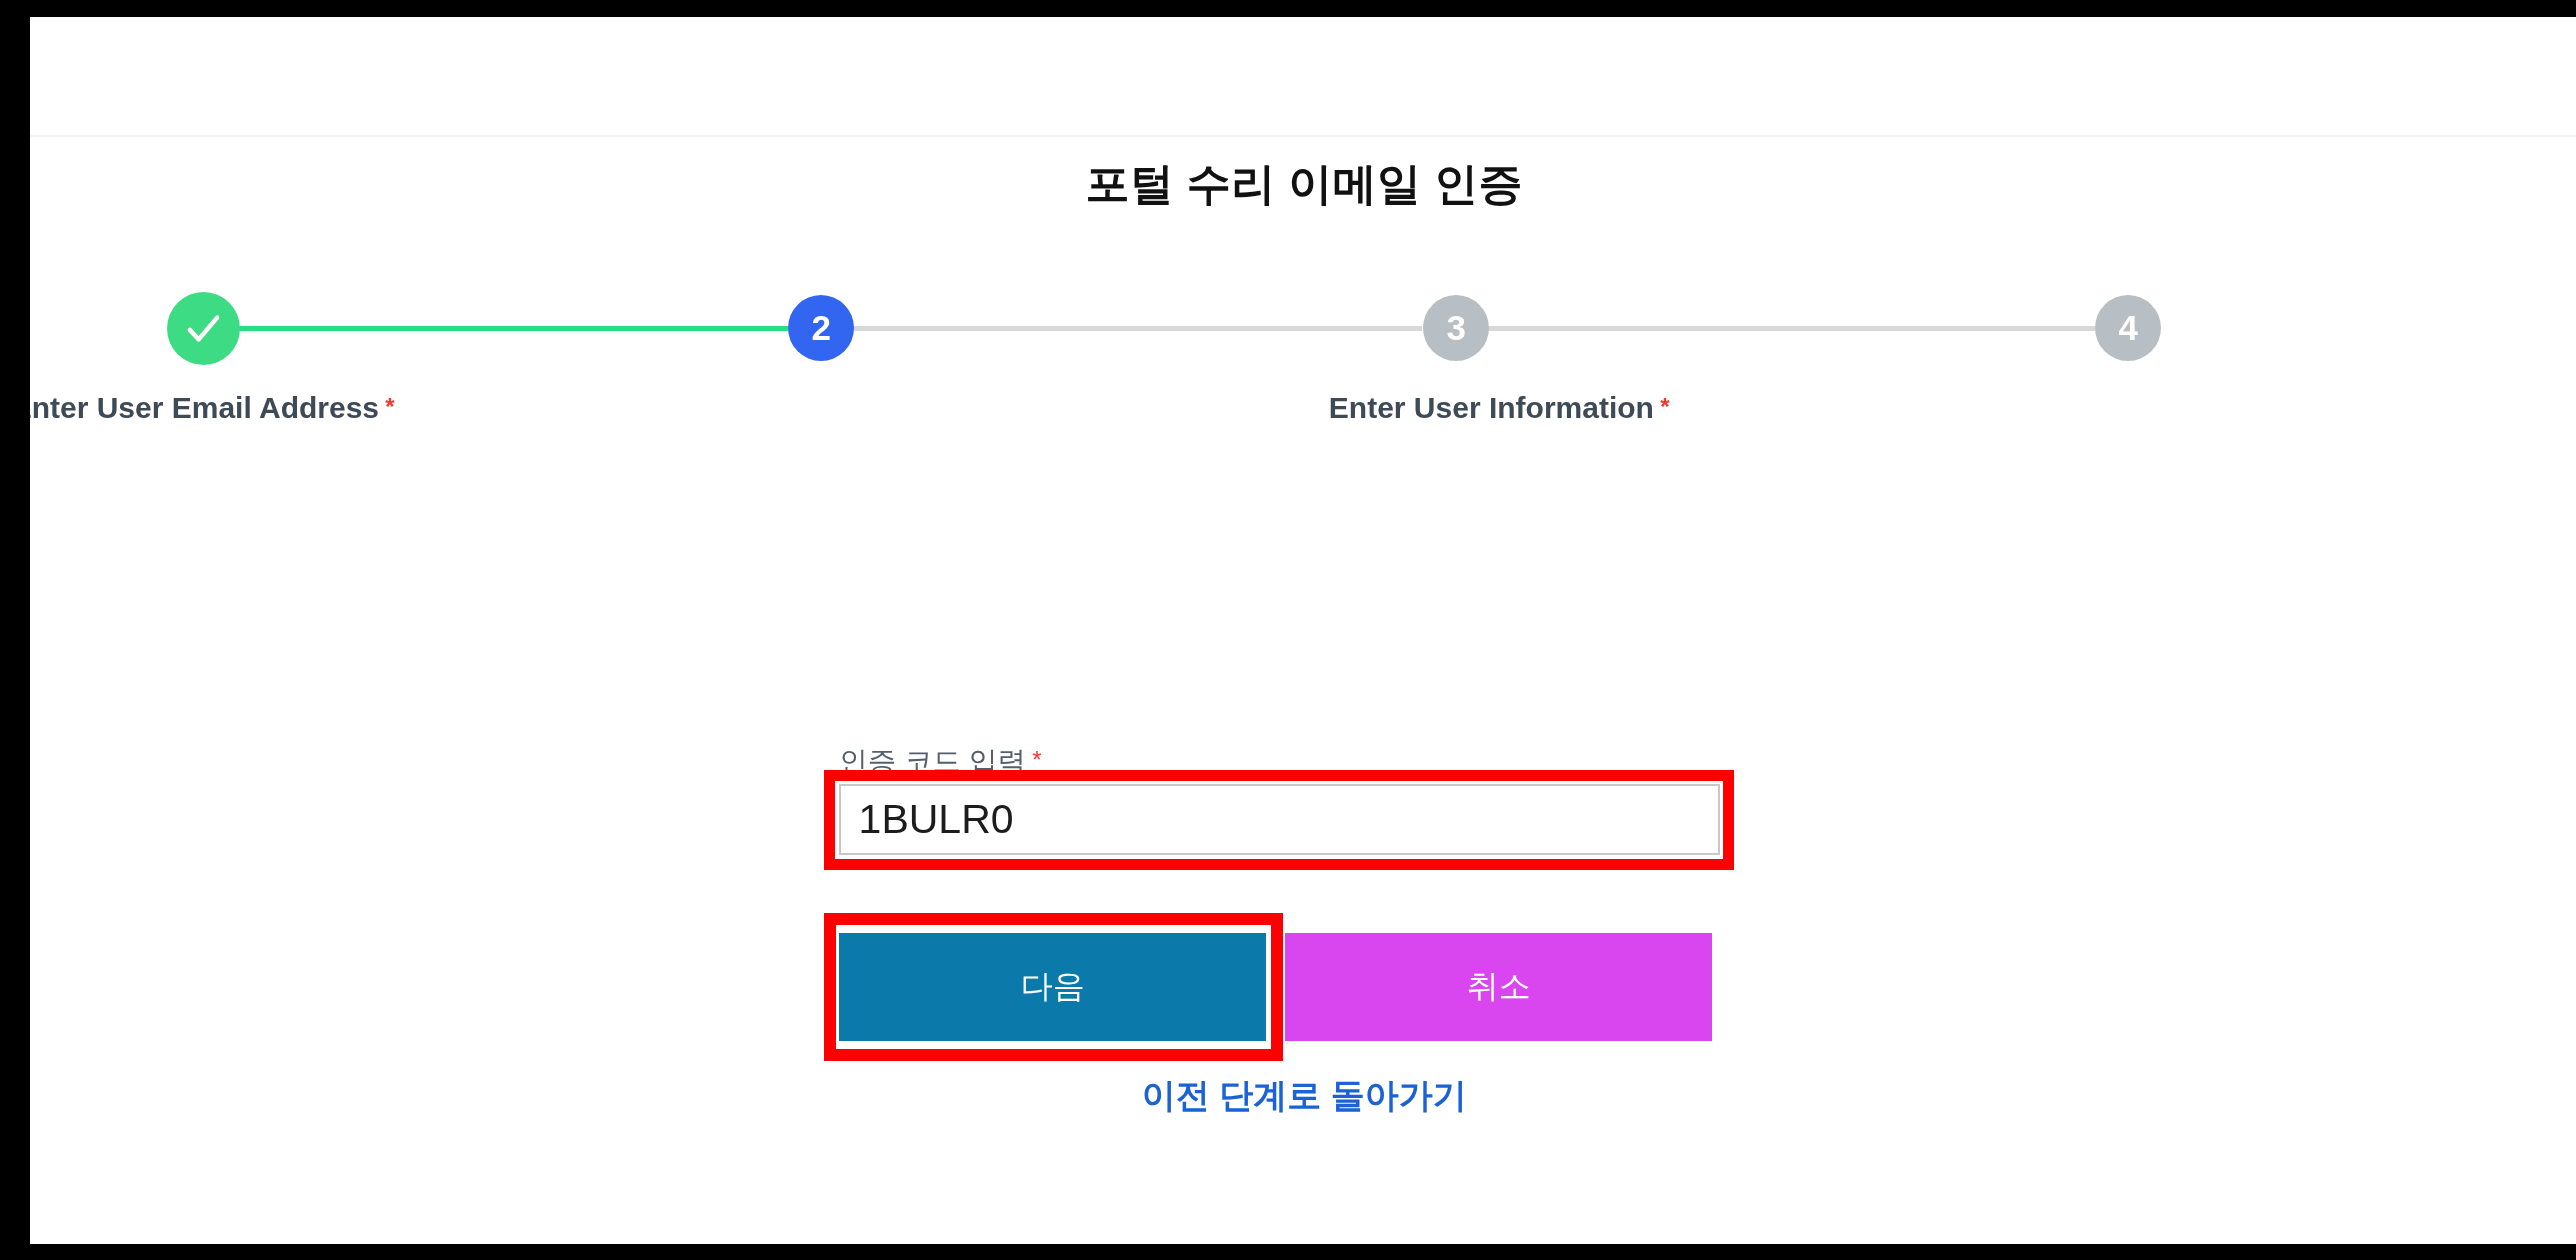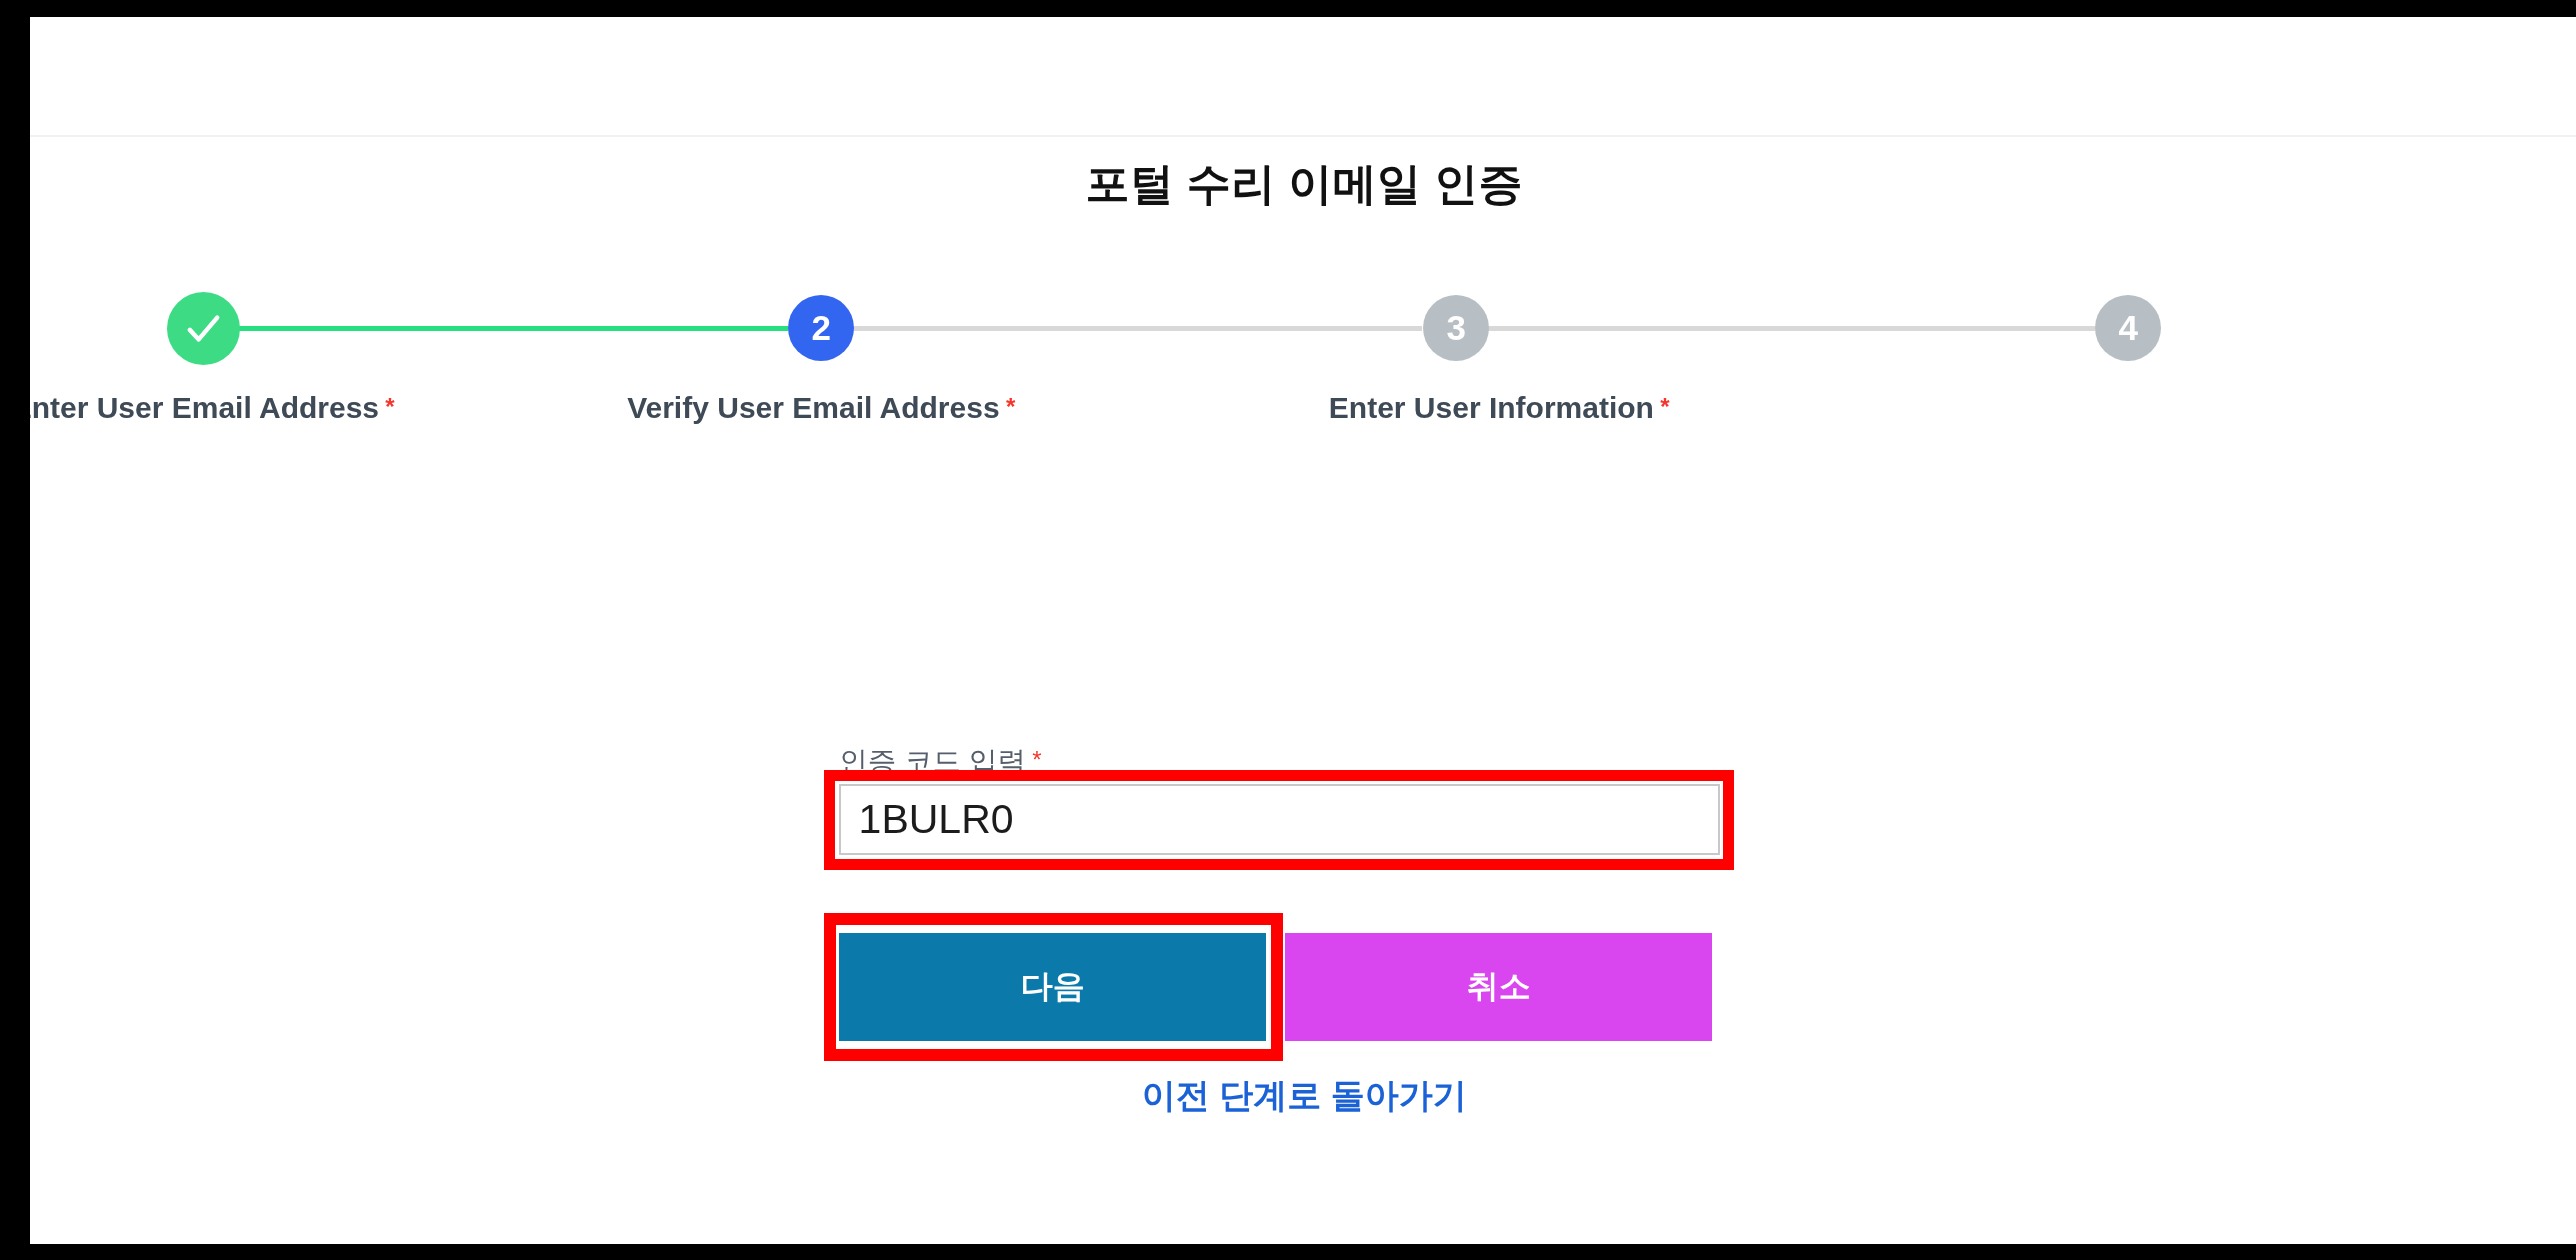"Verify User Email Address *" div.step-label { html: <div> <span>Verify User Email Address</span><span>*</span> </div> -> none }
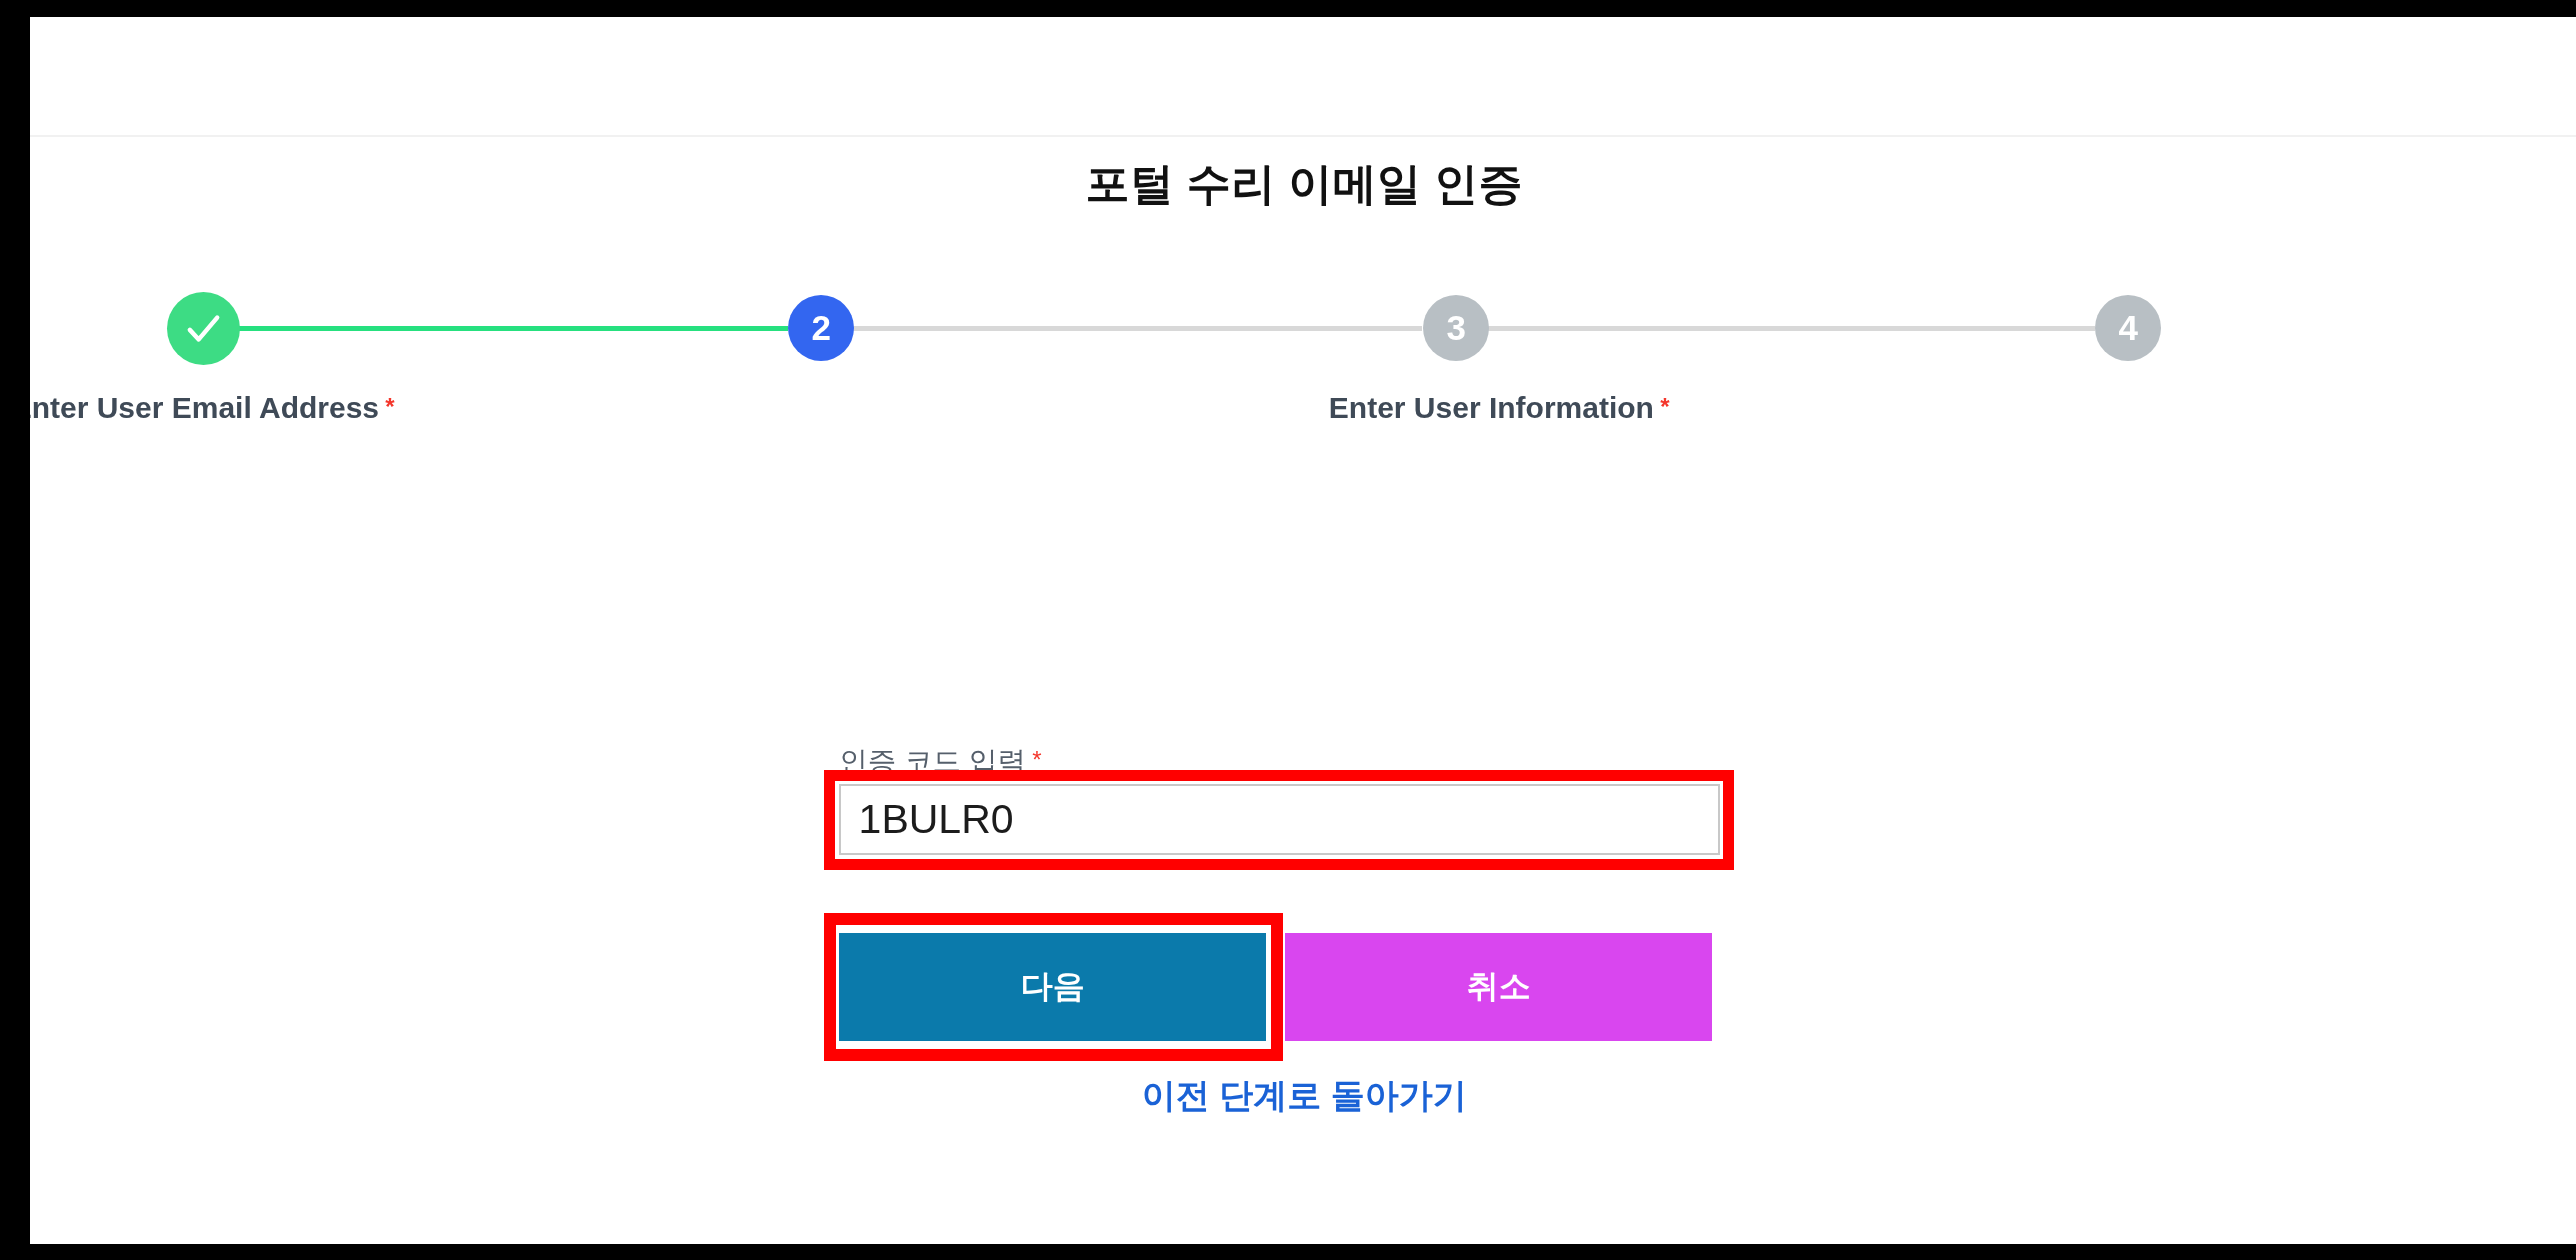"다음" .btn { font-weight: bold -> normal }
